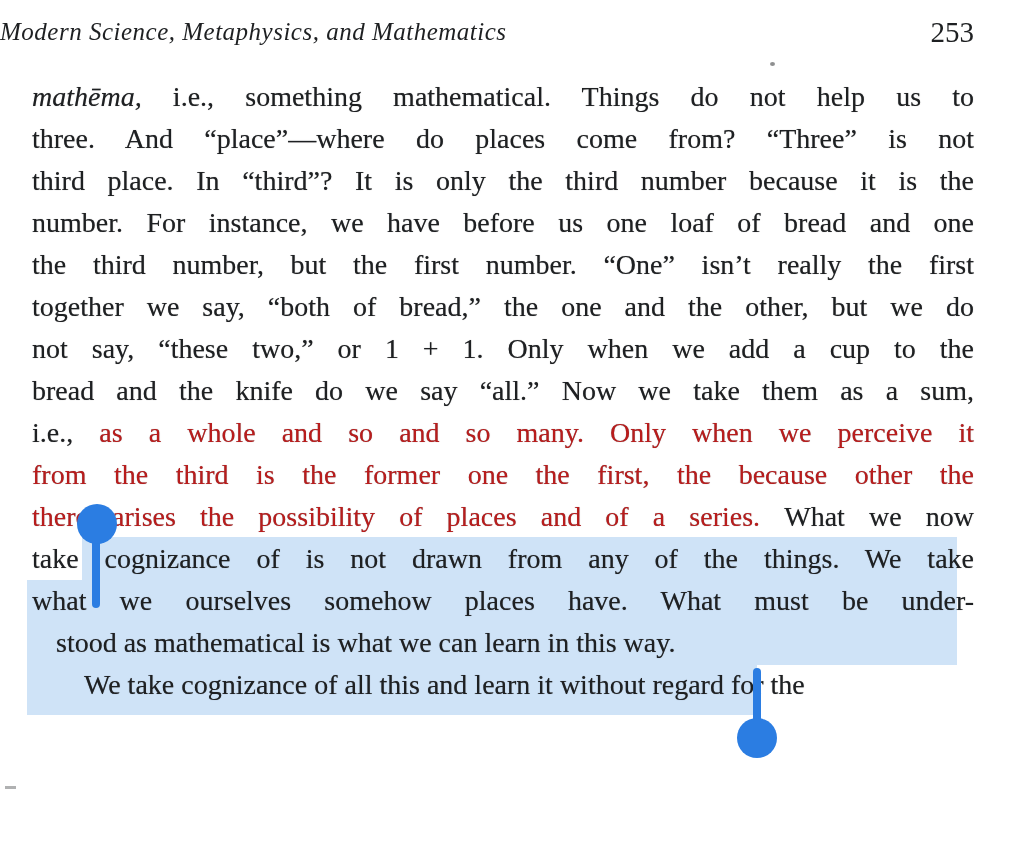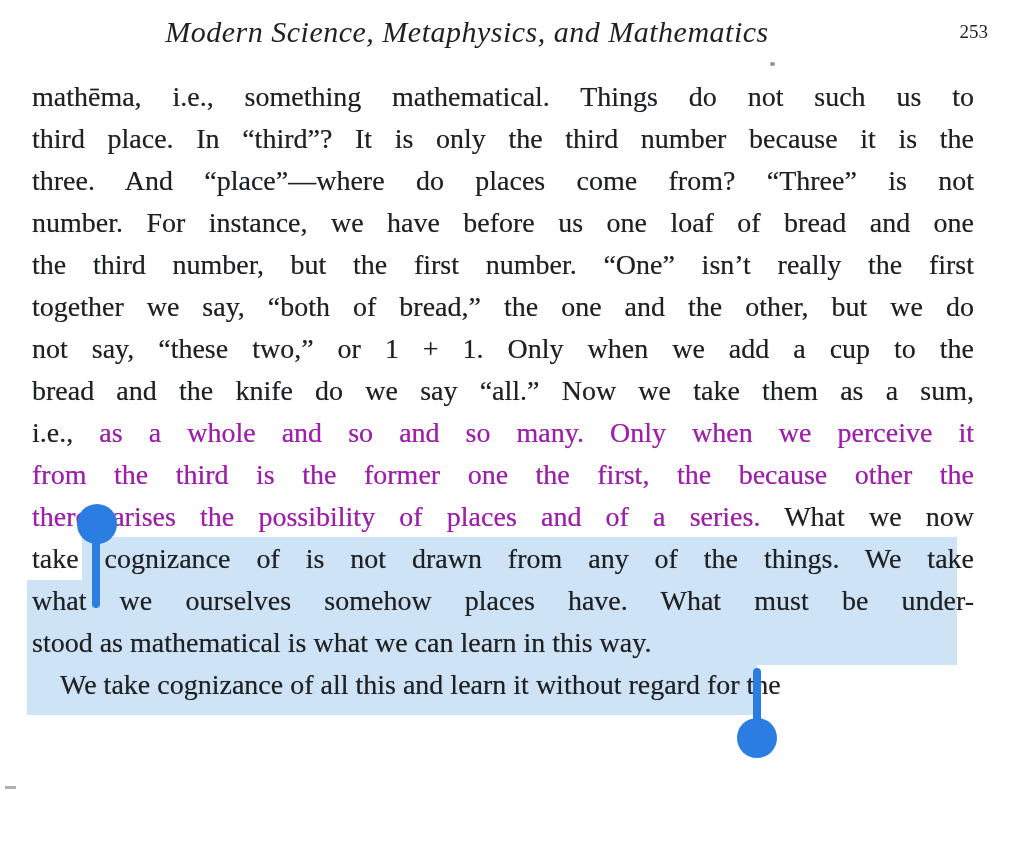"Modern Science, Metaphysics, and" .header .title { font-size: 30px -> 25px; text-align: center -> left }
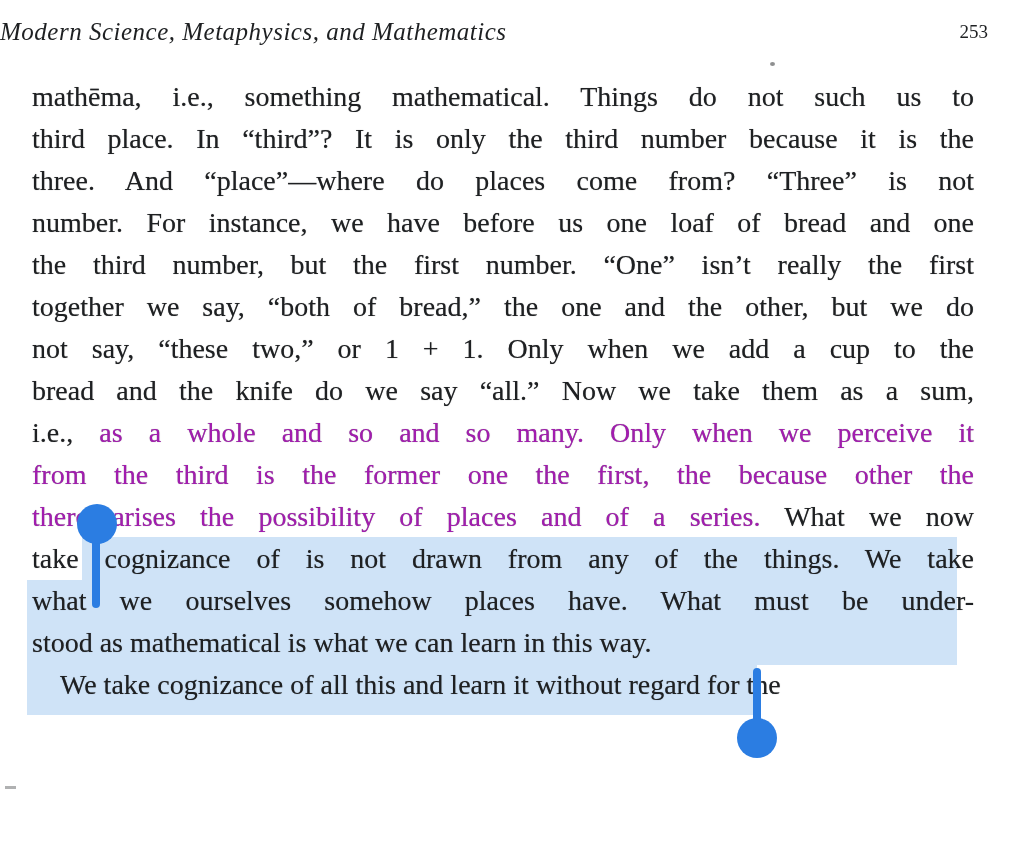"253" .header .pagenum { font-size: 19px -> 29px; right: 36px -> 50px }
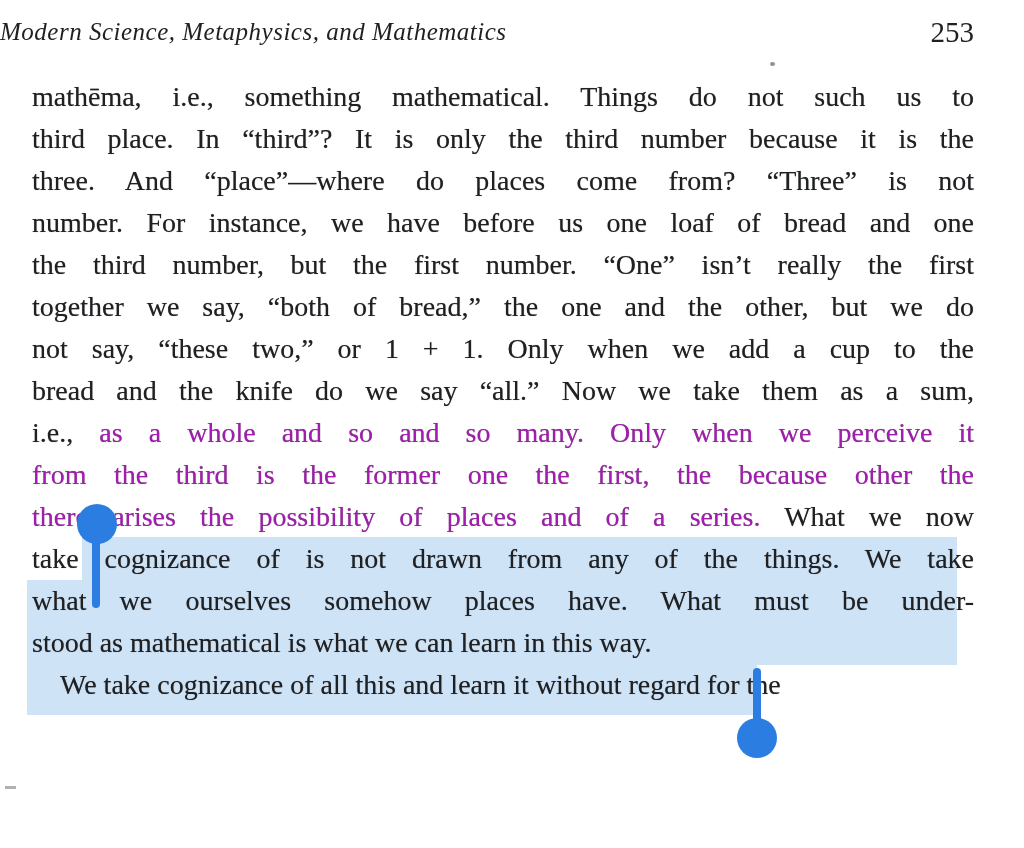"mathēma," .it { font-style: none -> italic }
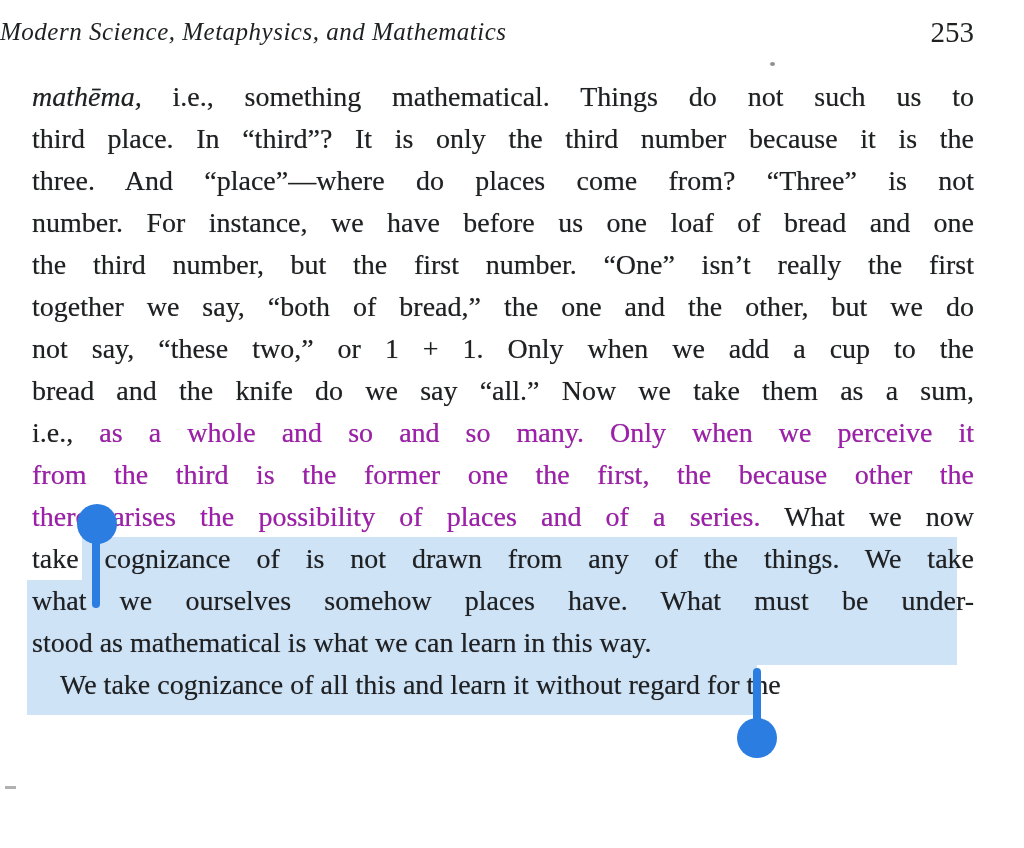"i.e., something mathematical. Things do" span { text: such -> help }
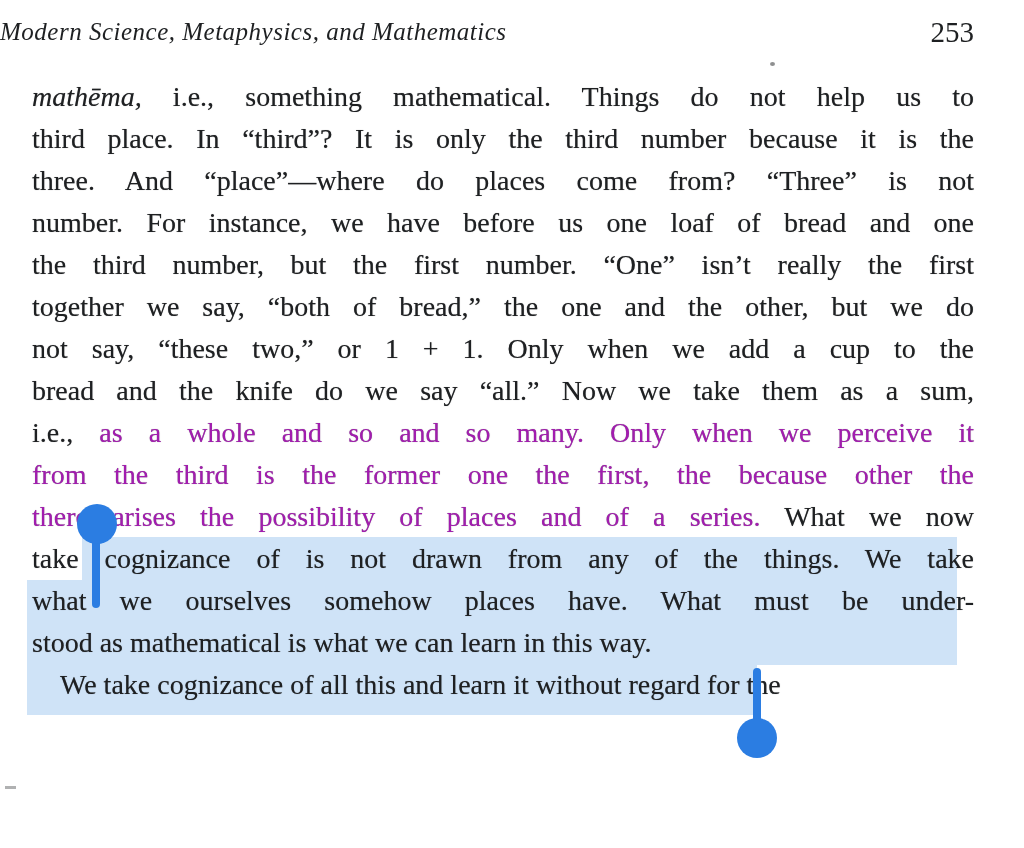"third place. In “third”? It" div.line { order: before "three. And “place”—where do places" -> after "three. And “place”—where do places" }
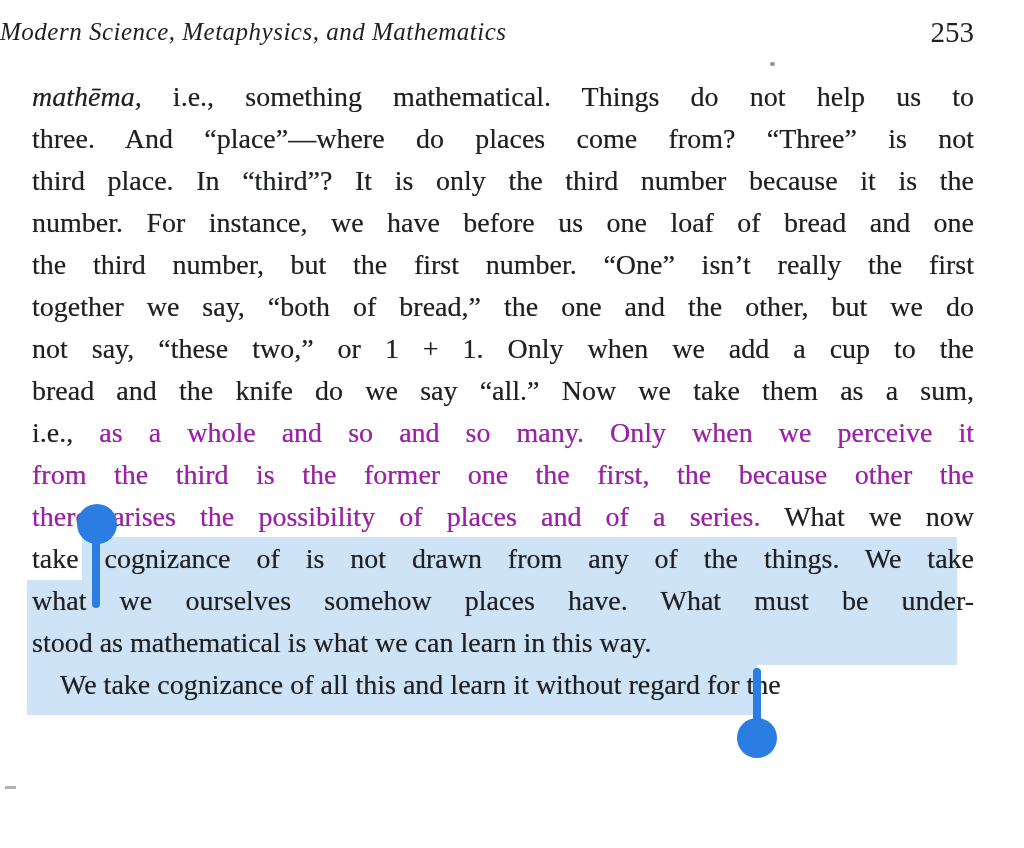"as a whole and so" .sel { color: #a21caf -> #b91c1c; font-family: none -> Liberation Serif, serif }
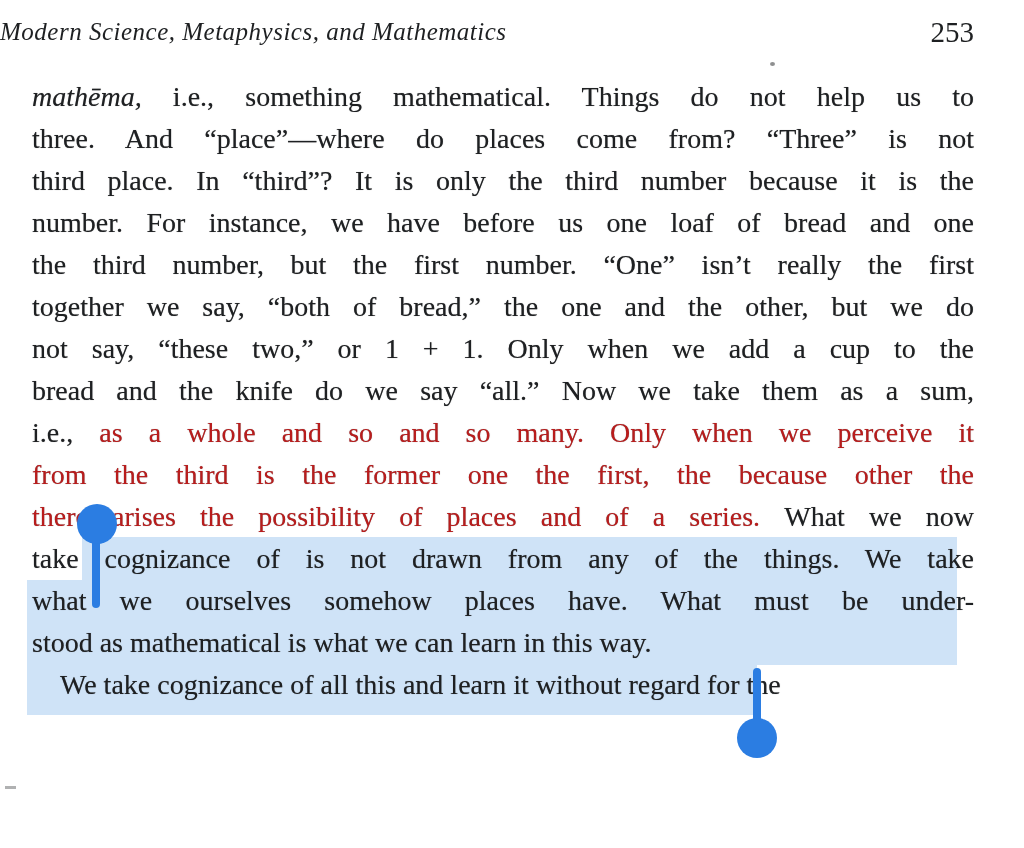"stood as mathematical is what" .line.nj { margin-left: none -> 24px }
